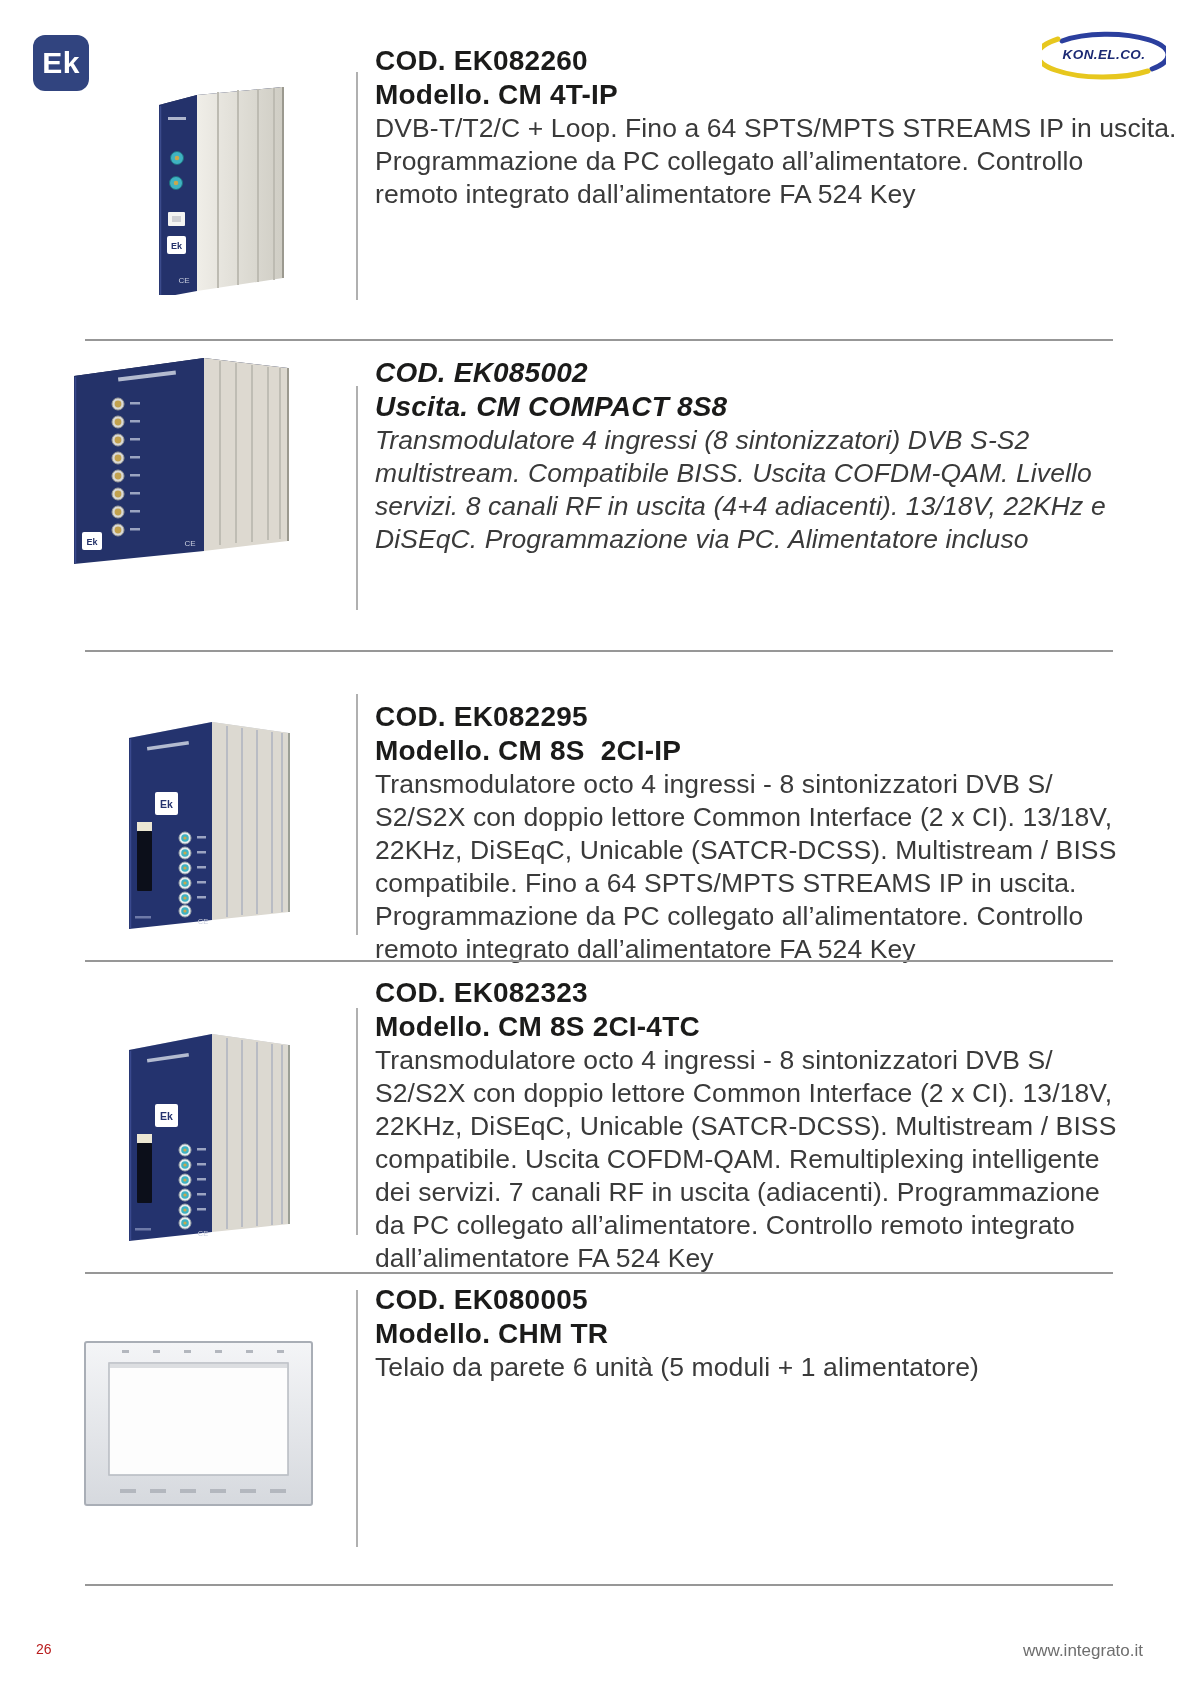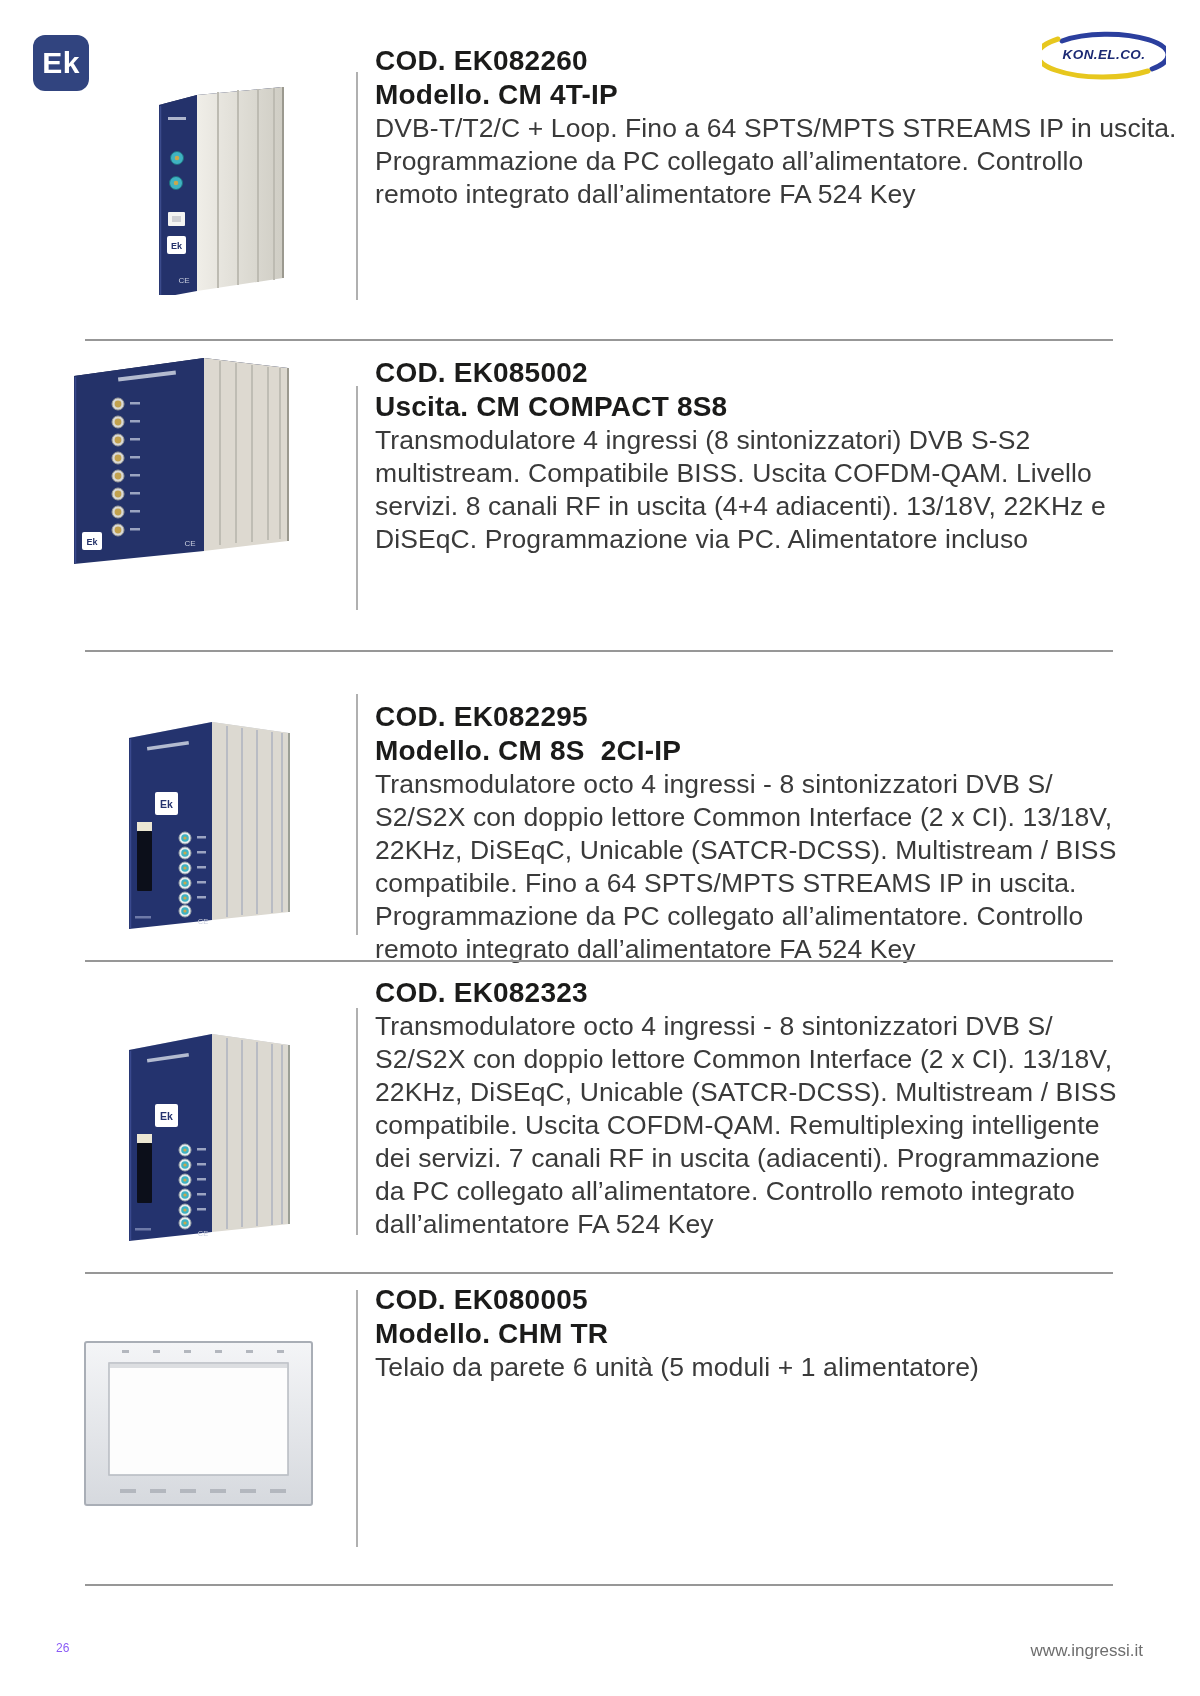"COD. EK085002" div.abs { font-style: none -> italic }
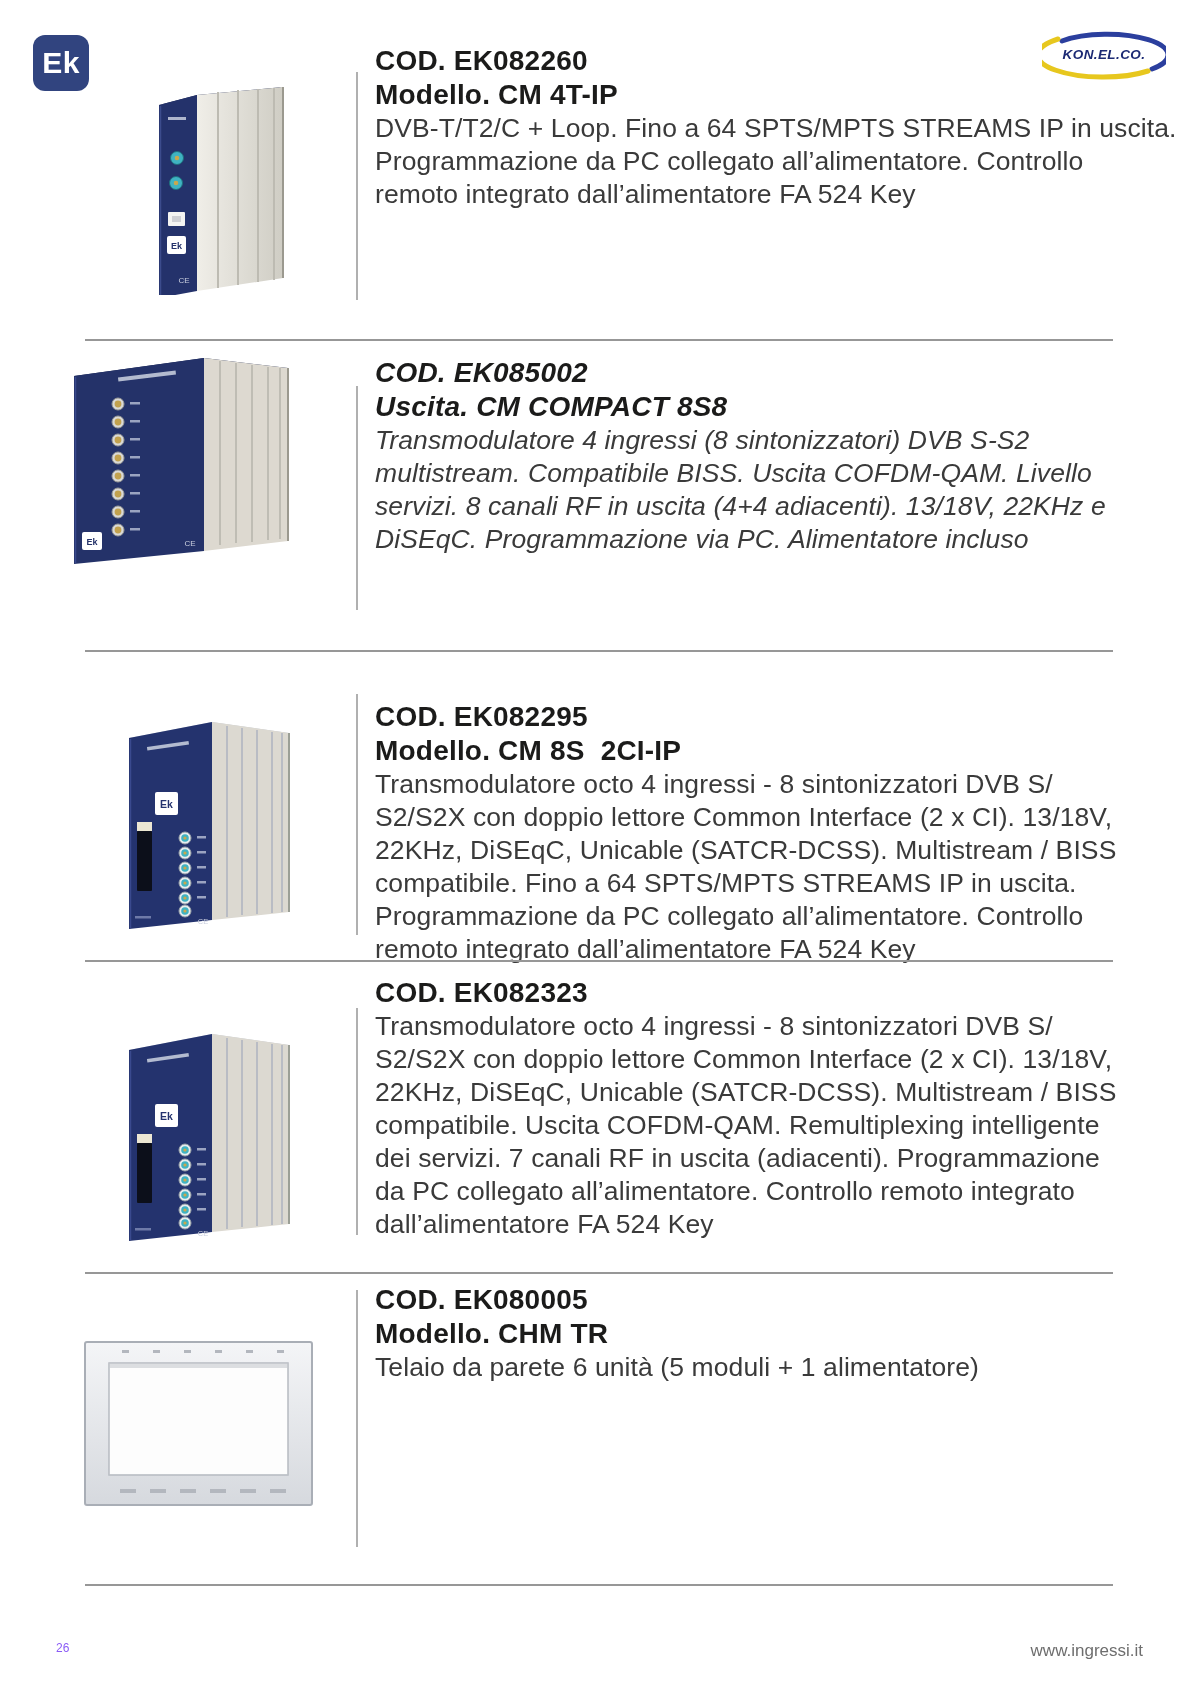"Modello. CM 8S 2CI-4TC" div.b-line { html: none -> <div>Modello. CM 8S 2CI-4TC</div> }
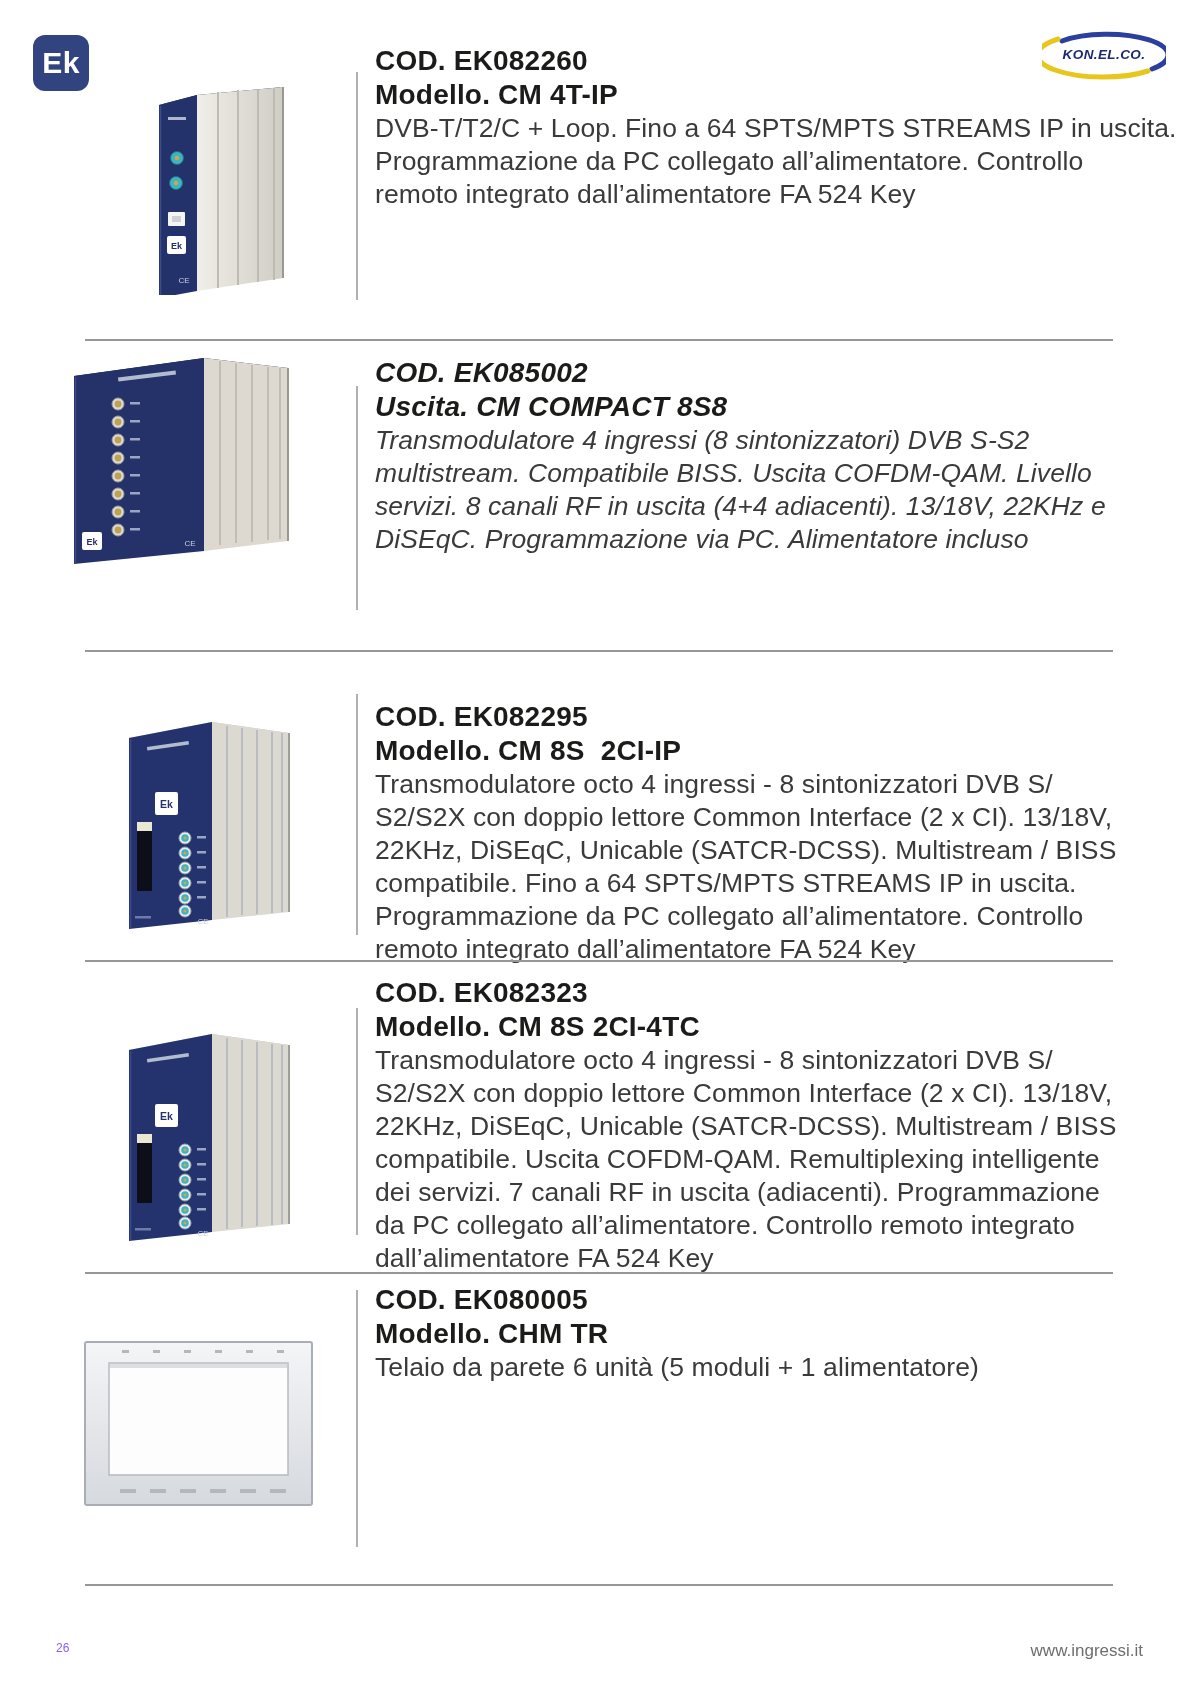"26" .pagenum { color: #8b5cf6 -> #b91c1c; font-size: 12px -> 14px; left: 56px -> 36px }
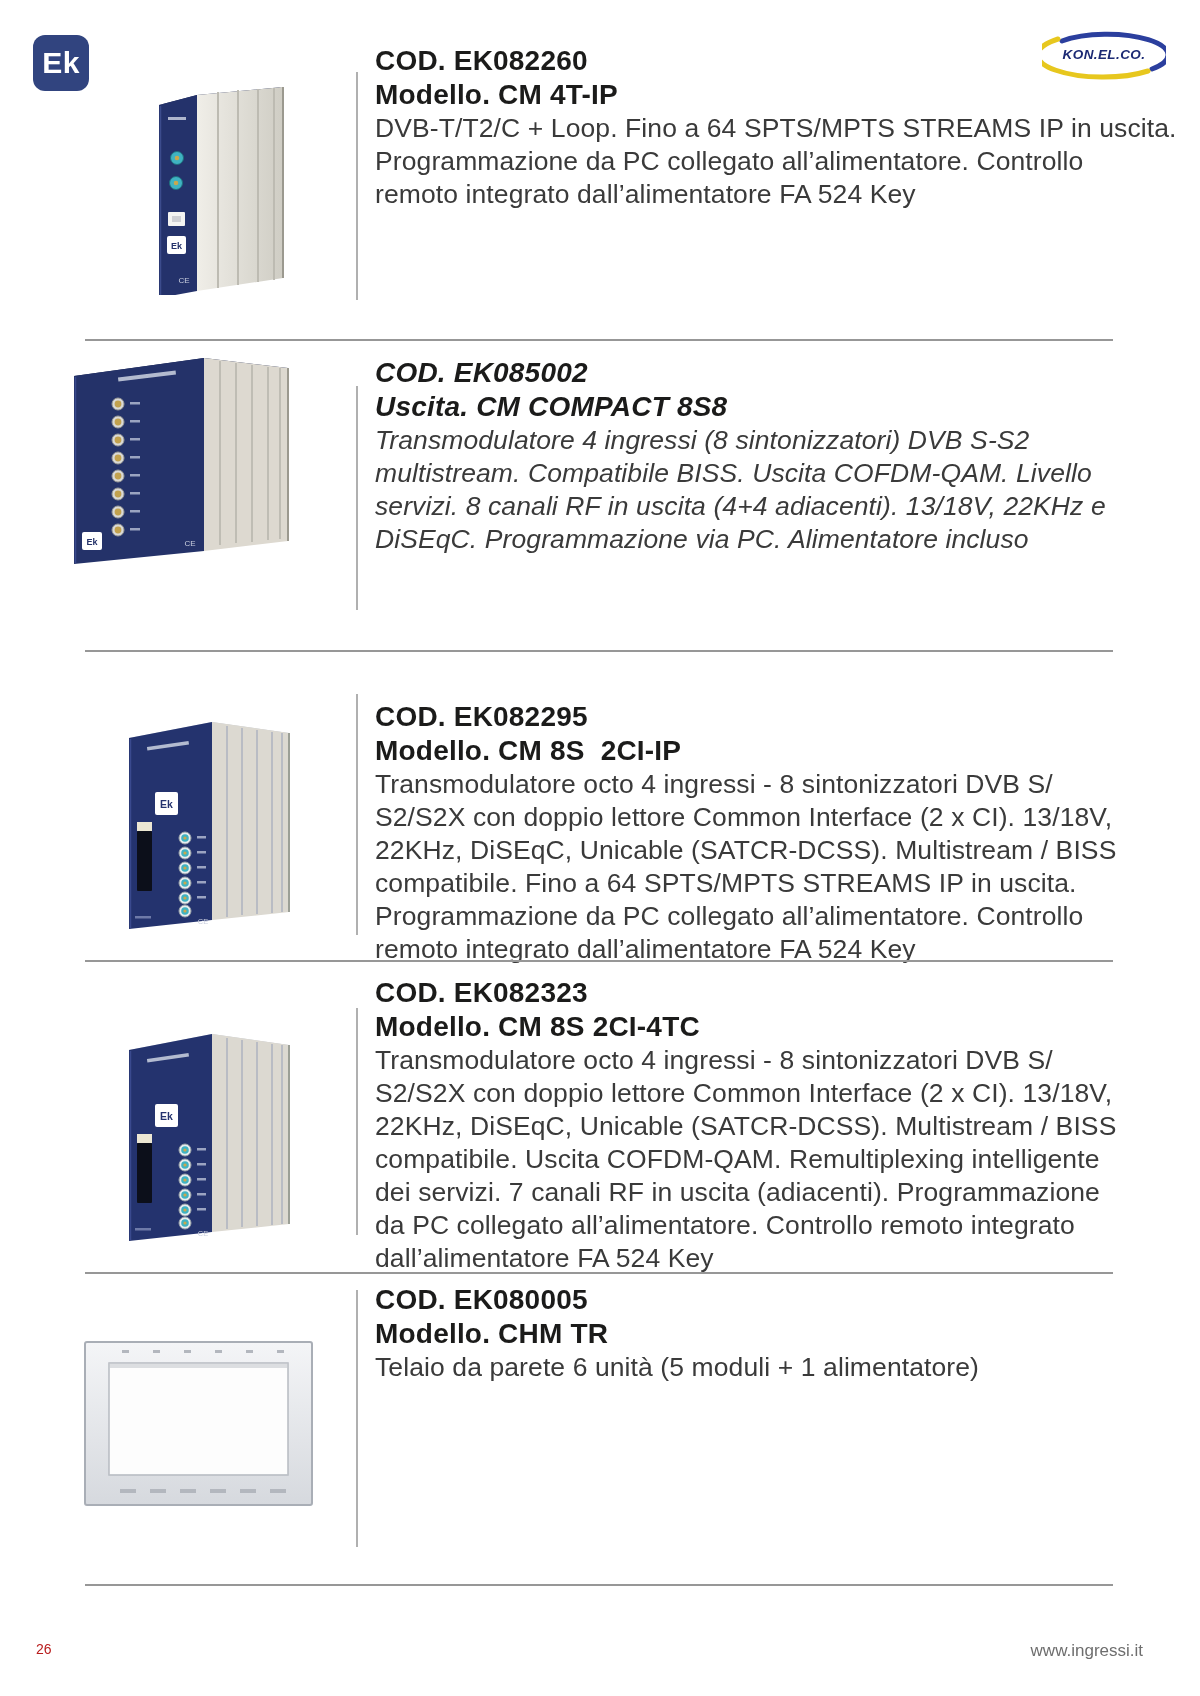"www.ingressi.it" div.abs { text: www.ingressi.it -> www.integrato.it }
